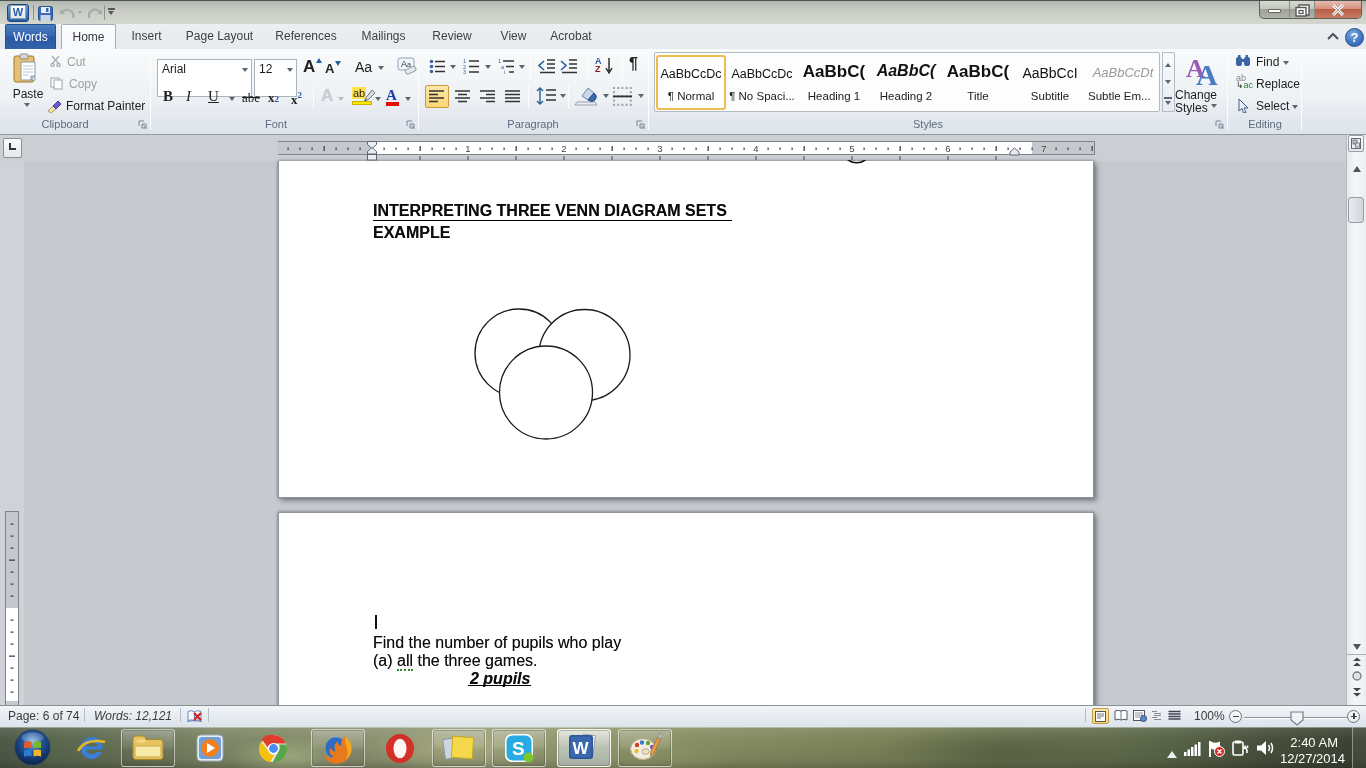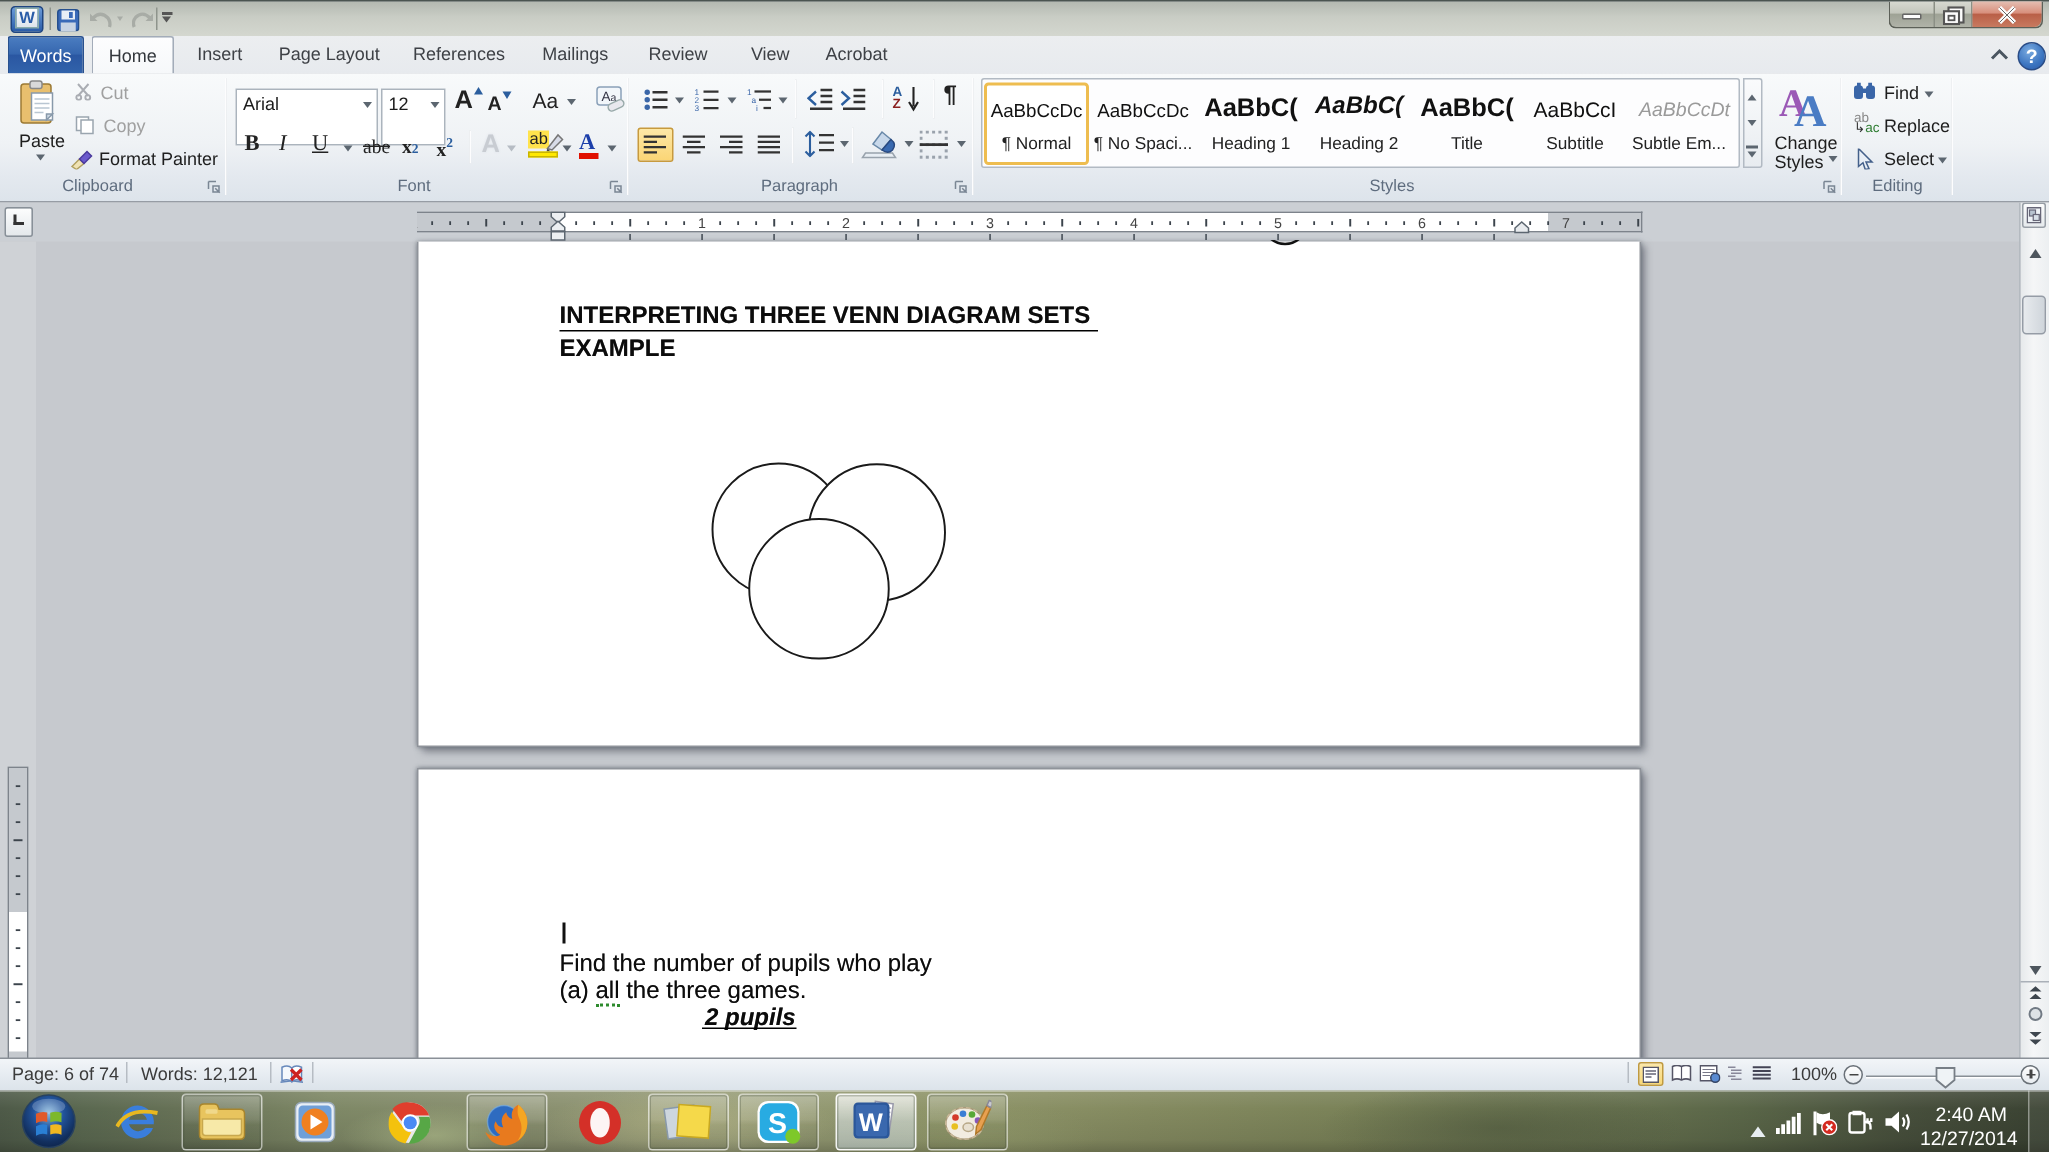"Change" div.abs { text-align: center -> left }
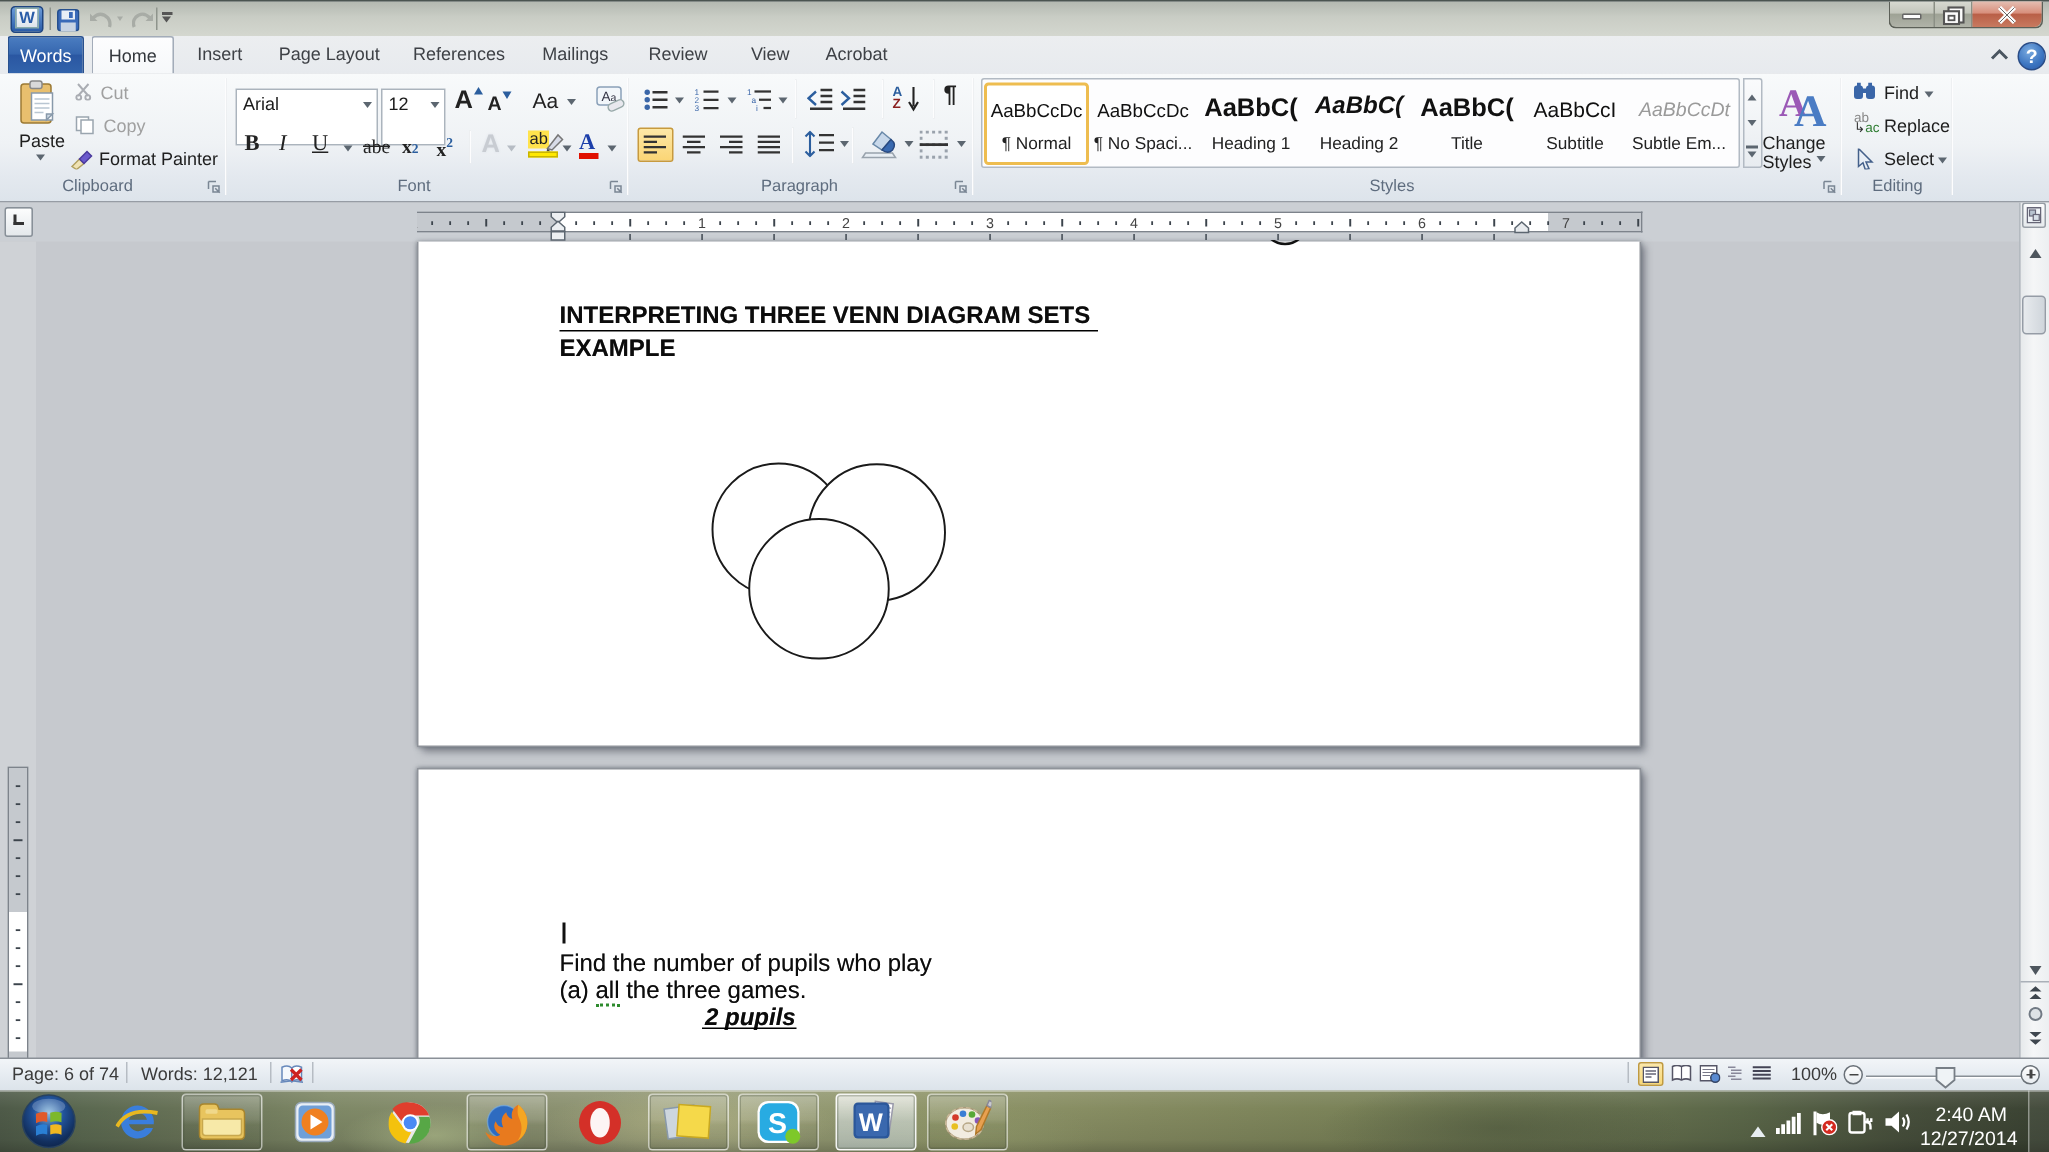"Words: 12,121" div.abs { font-style: none -> italic }
